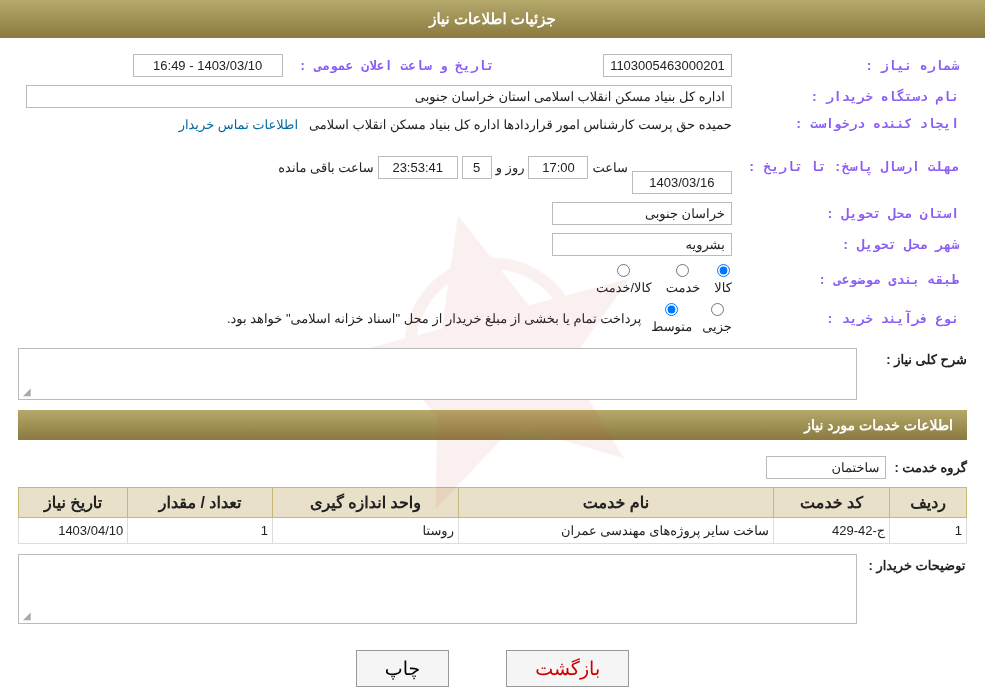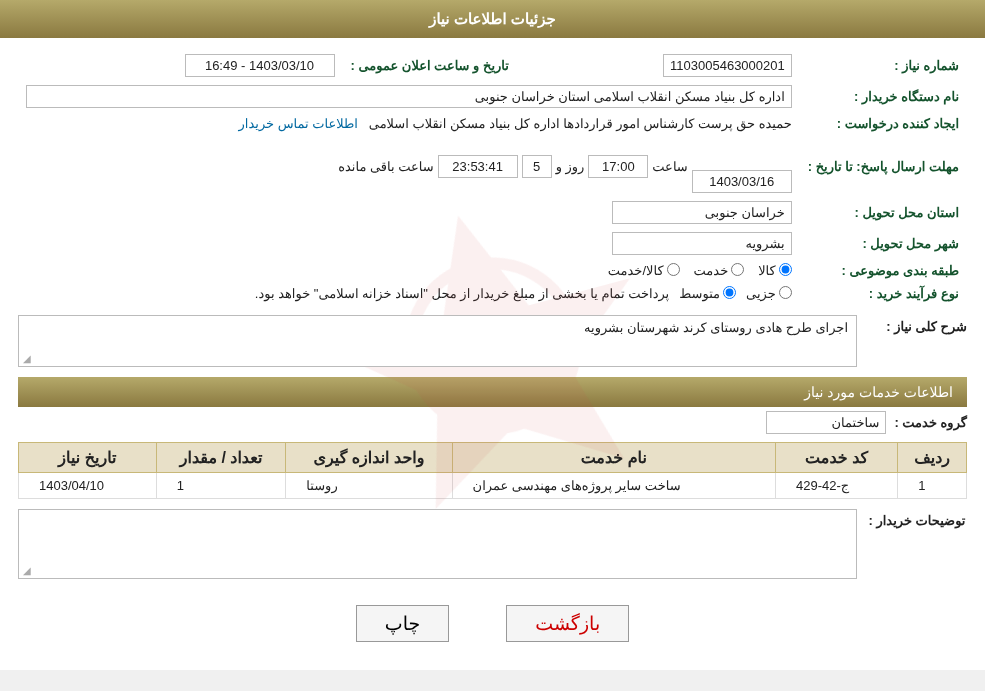"تاریخ و ساعت اعلان عمومی" .label-cell { color: #14532d -> #8b5cf6; font-family: none -> Liberation Mono, monospace }
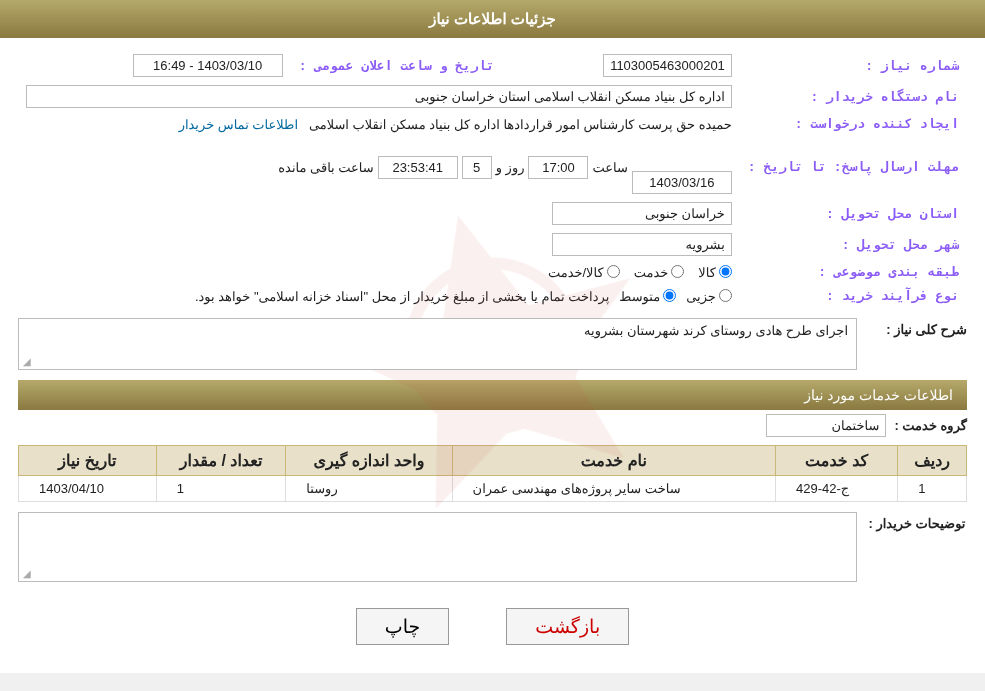"کالا/خدمت" .radio-item { align-items: flex-start -> center; flex-direction: none -> column }
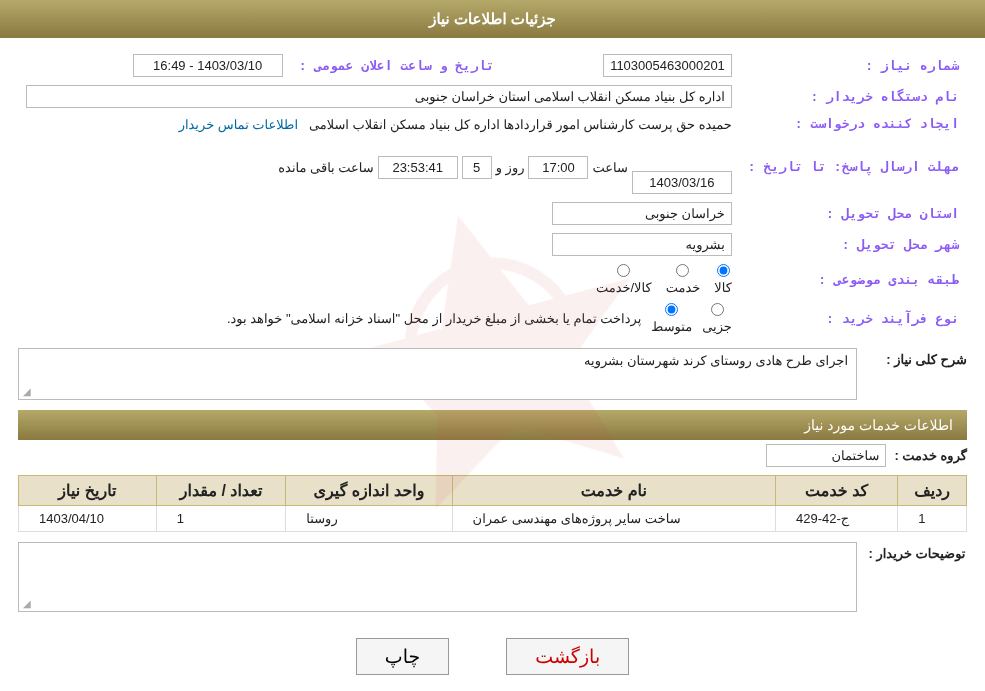"اجرای طرح هادی روستای کرند" span { html: <span>اجرای طرح هادی روستای کرند شهرستان بشرویه</span> -> none }
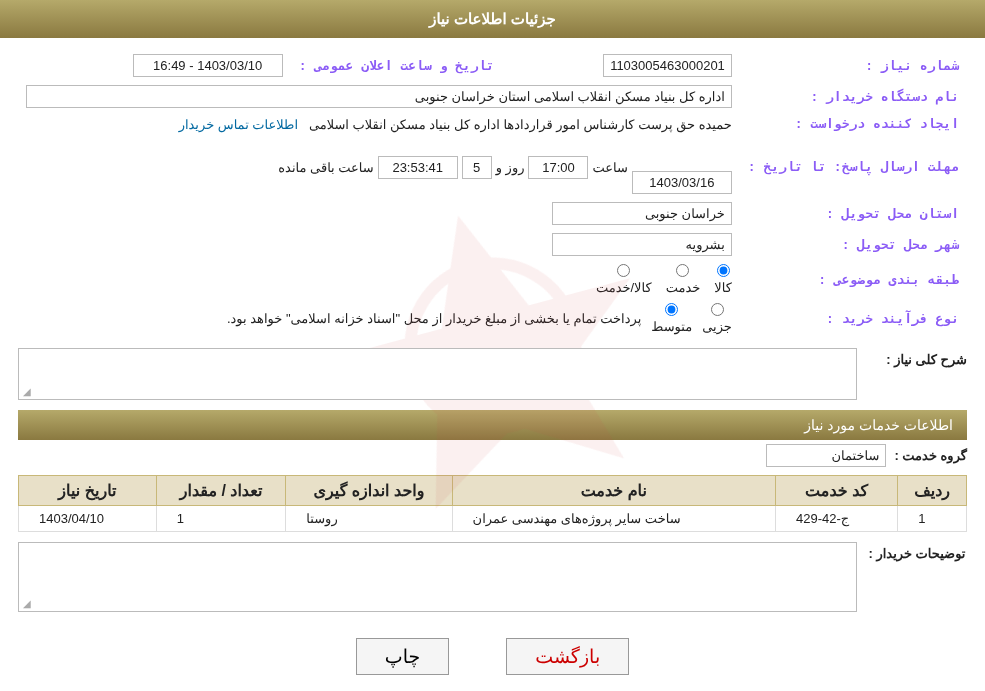"اطلاعات خدمات مورد نیاز" .section-title { font-weight: normal -> bold; margin: 10px 0 4px 0 -> 10px 0 16px 0 }
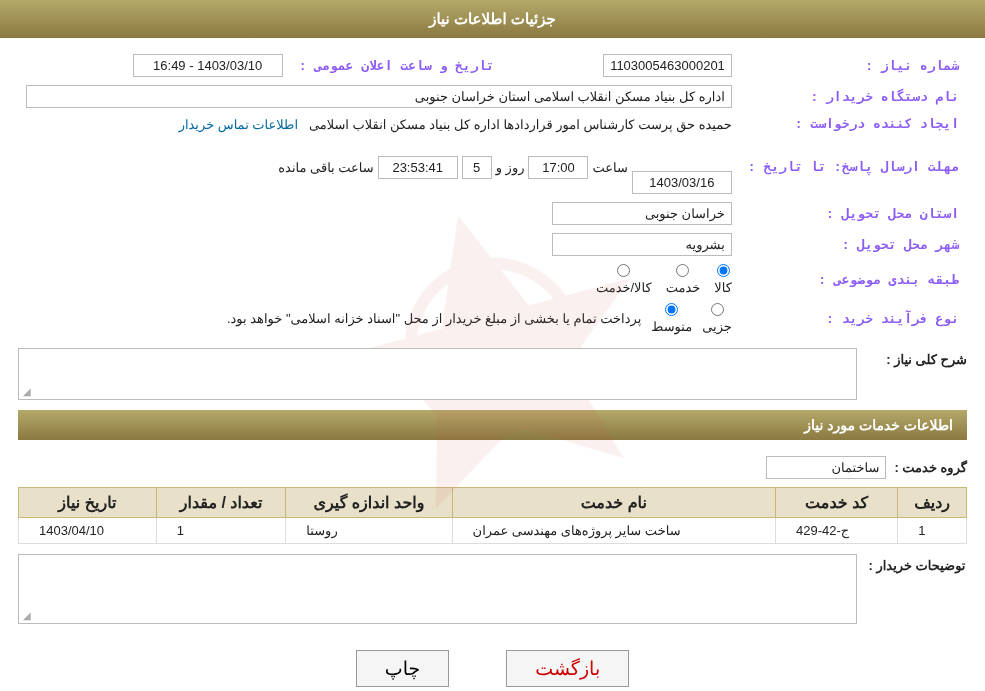"1403/04/10" .services-table td { padding: 5px 20px -> 5px 4px; text-align: left -> right }
